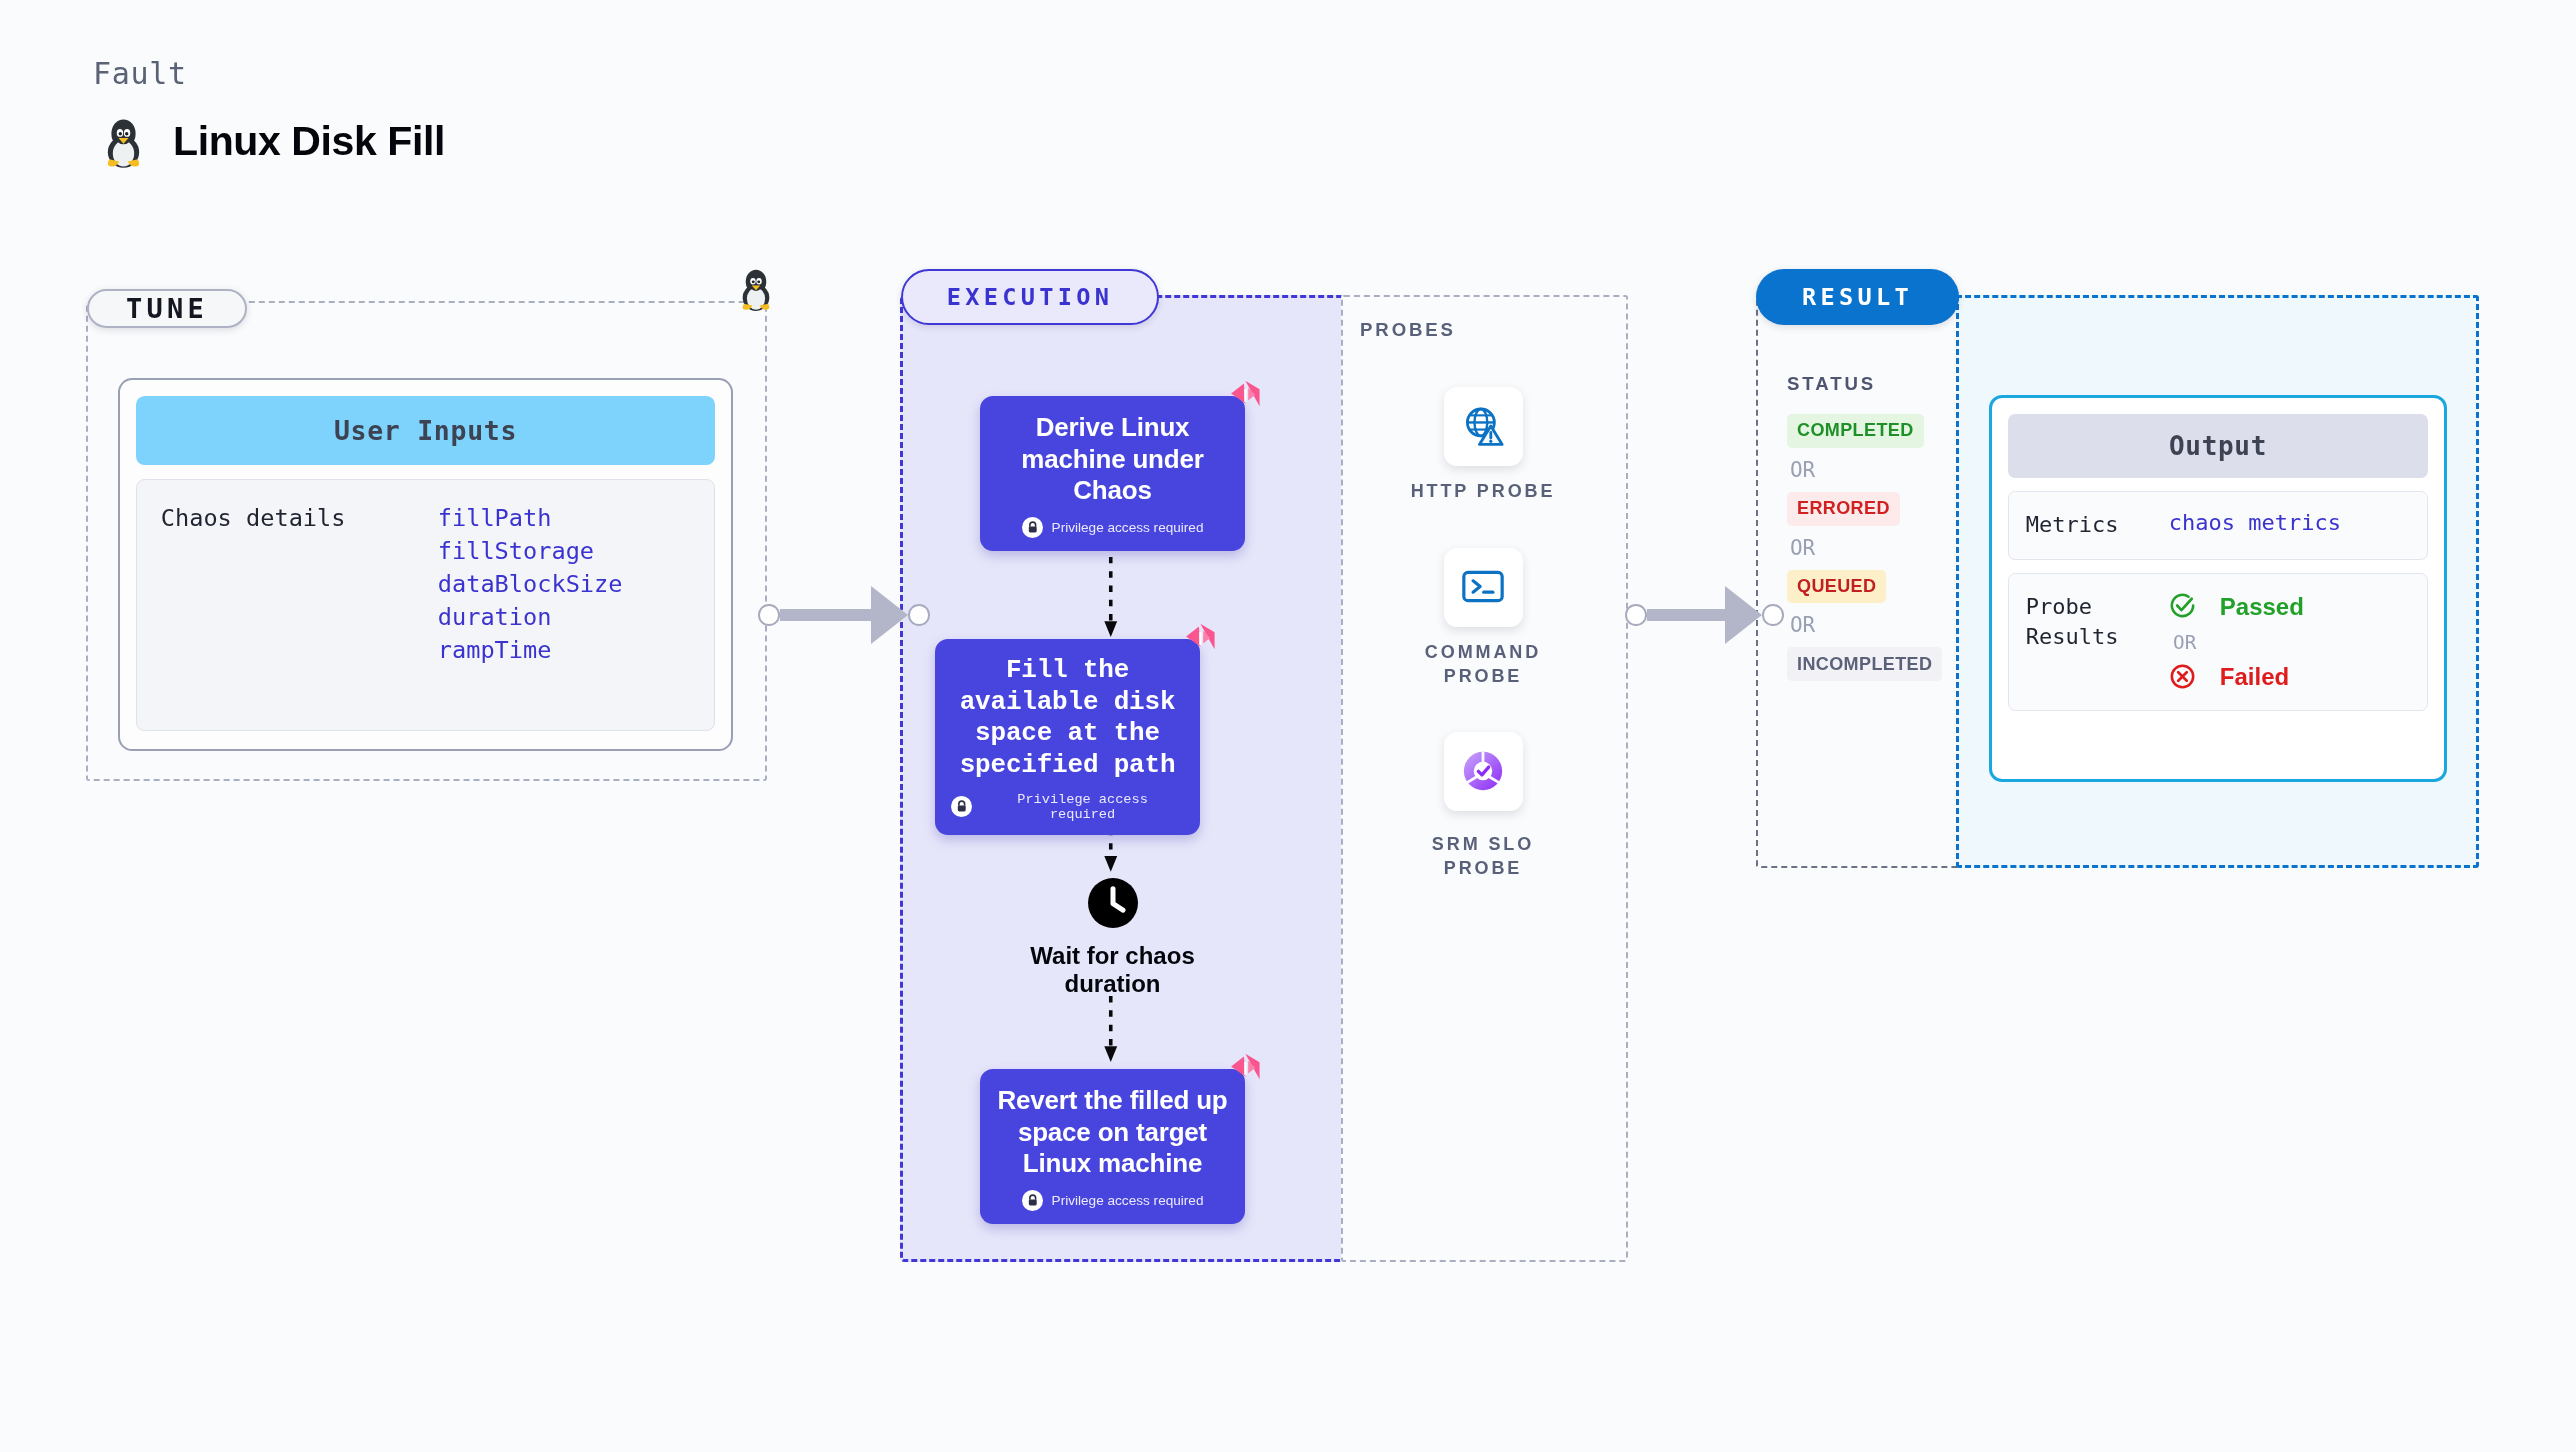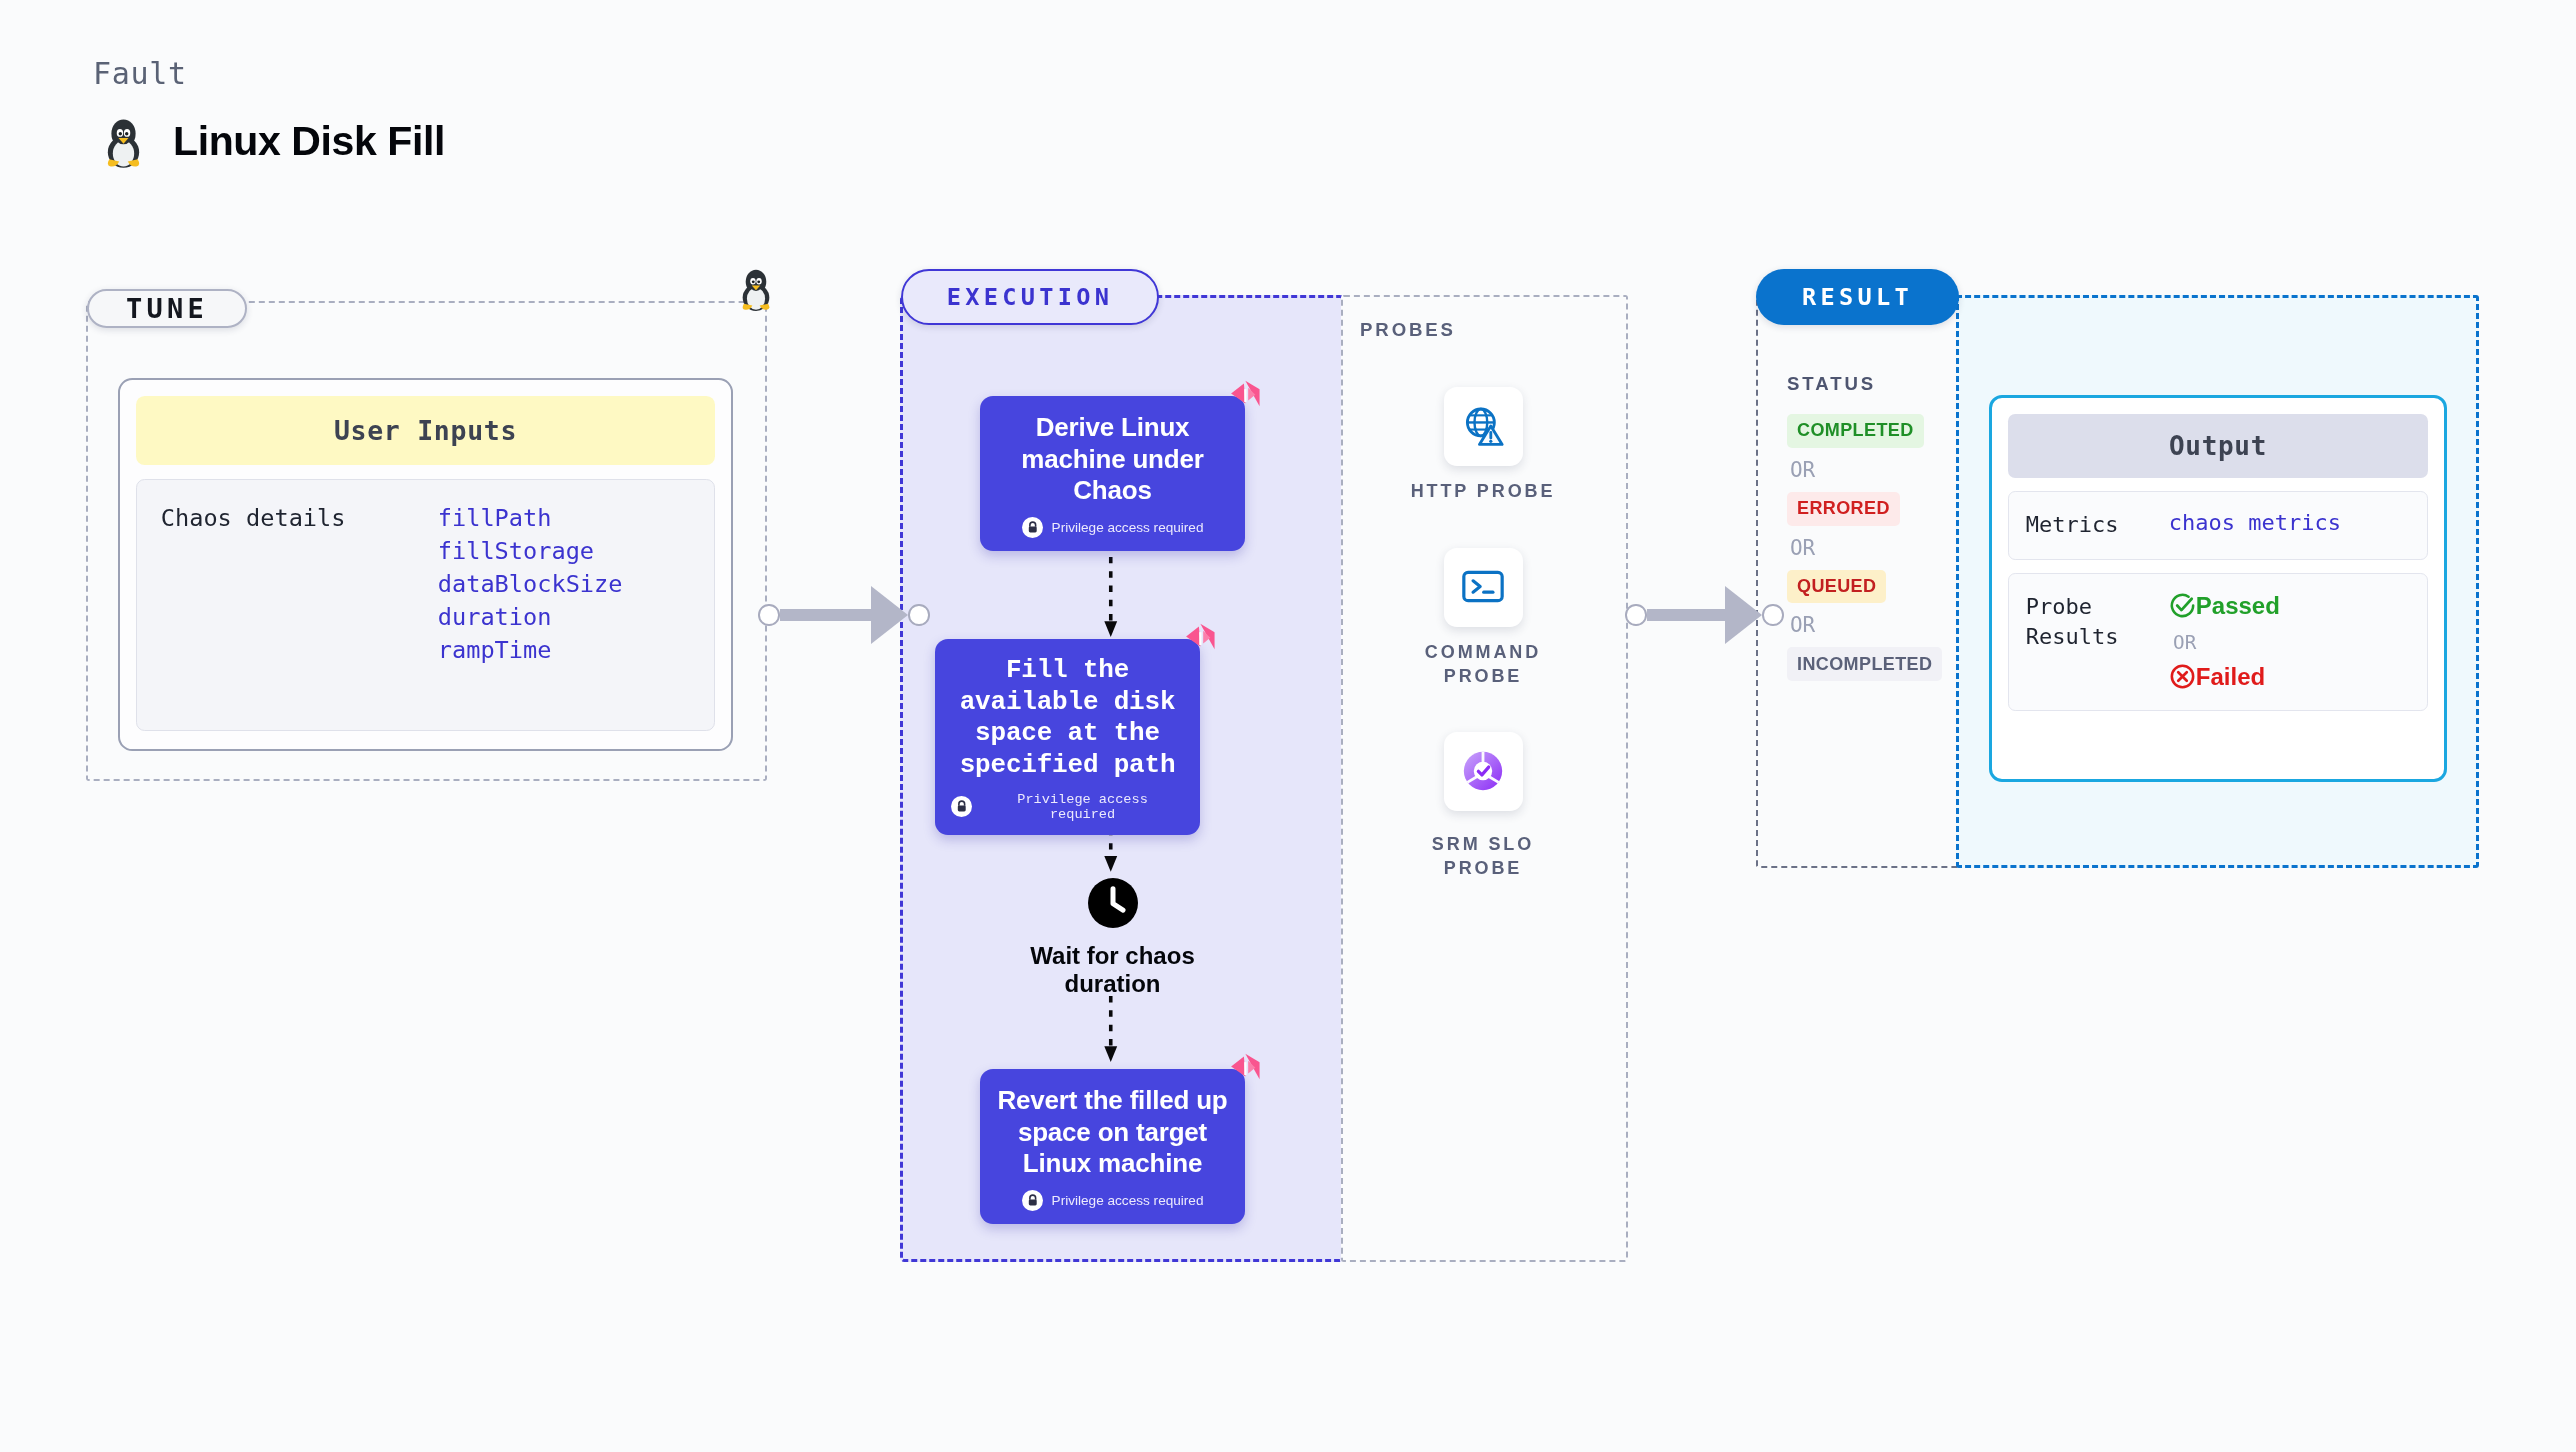"User Inputs" #user-inputs-header { background: #fef9c3 -> #7dd3fc }
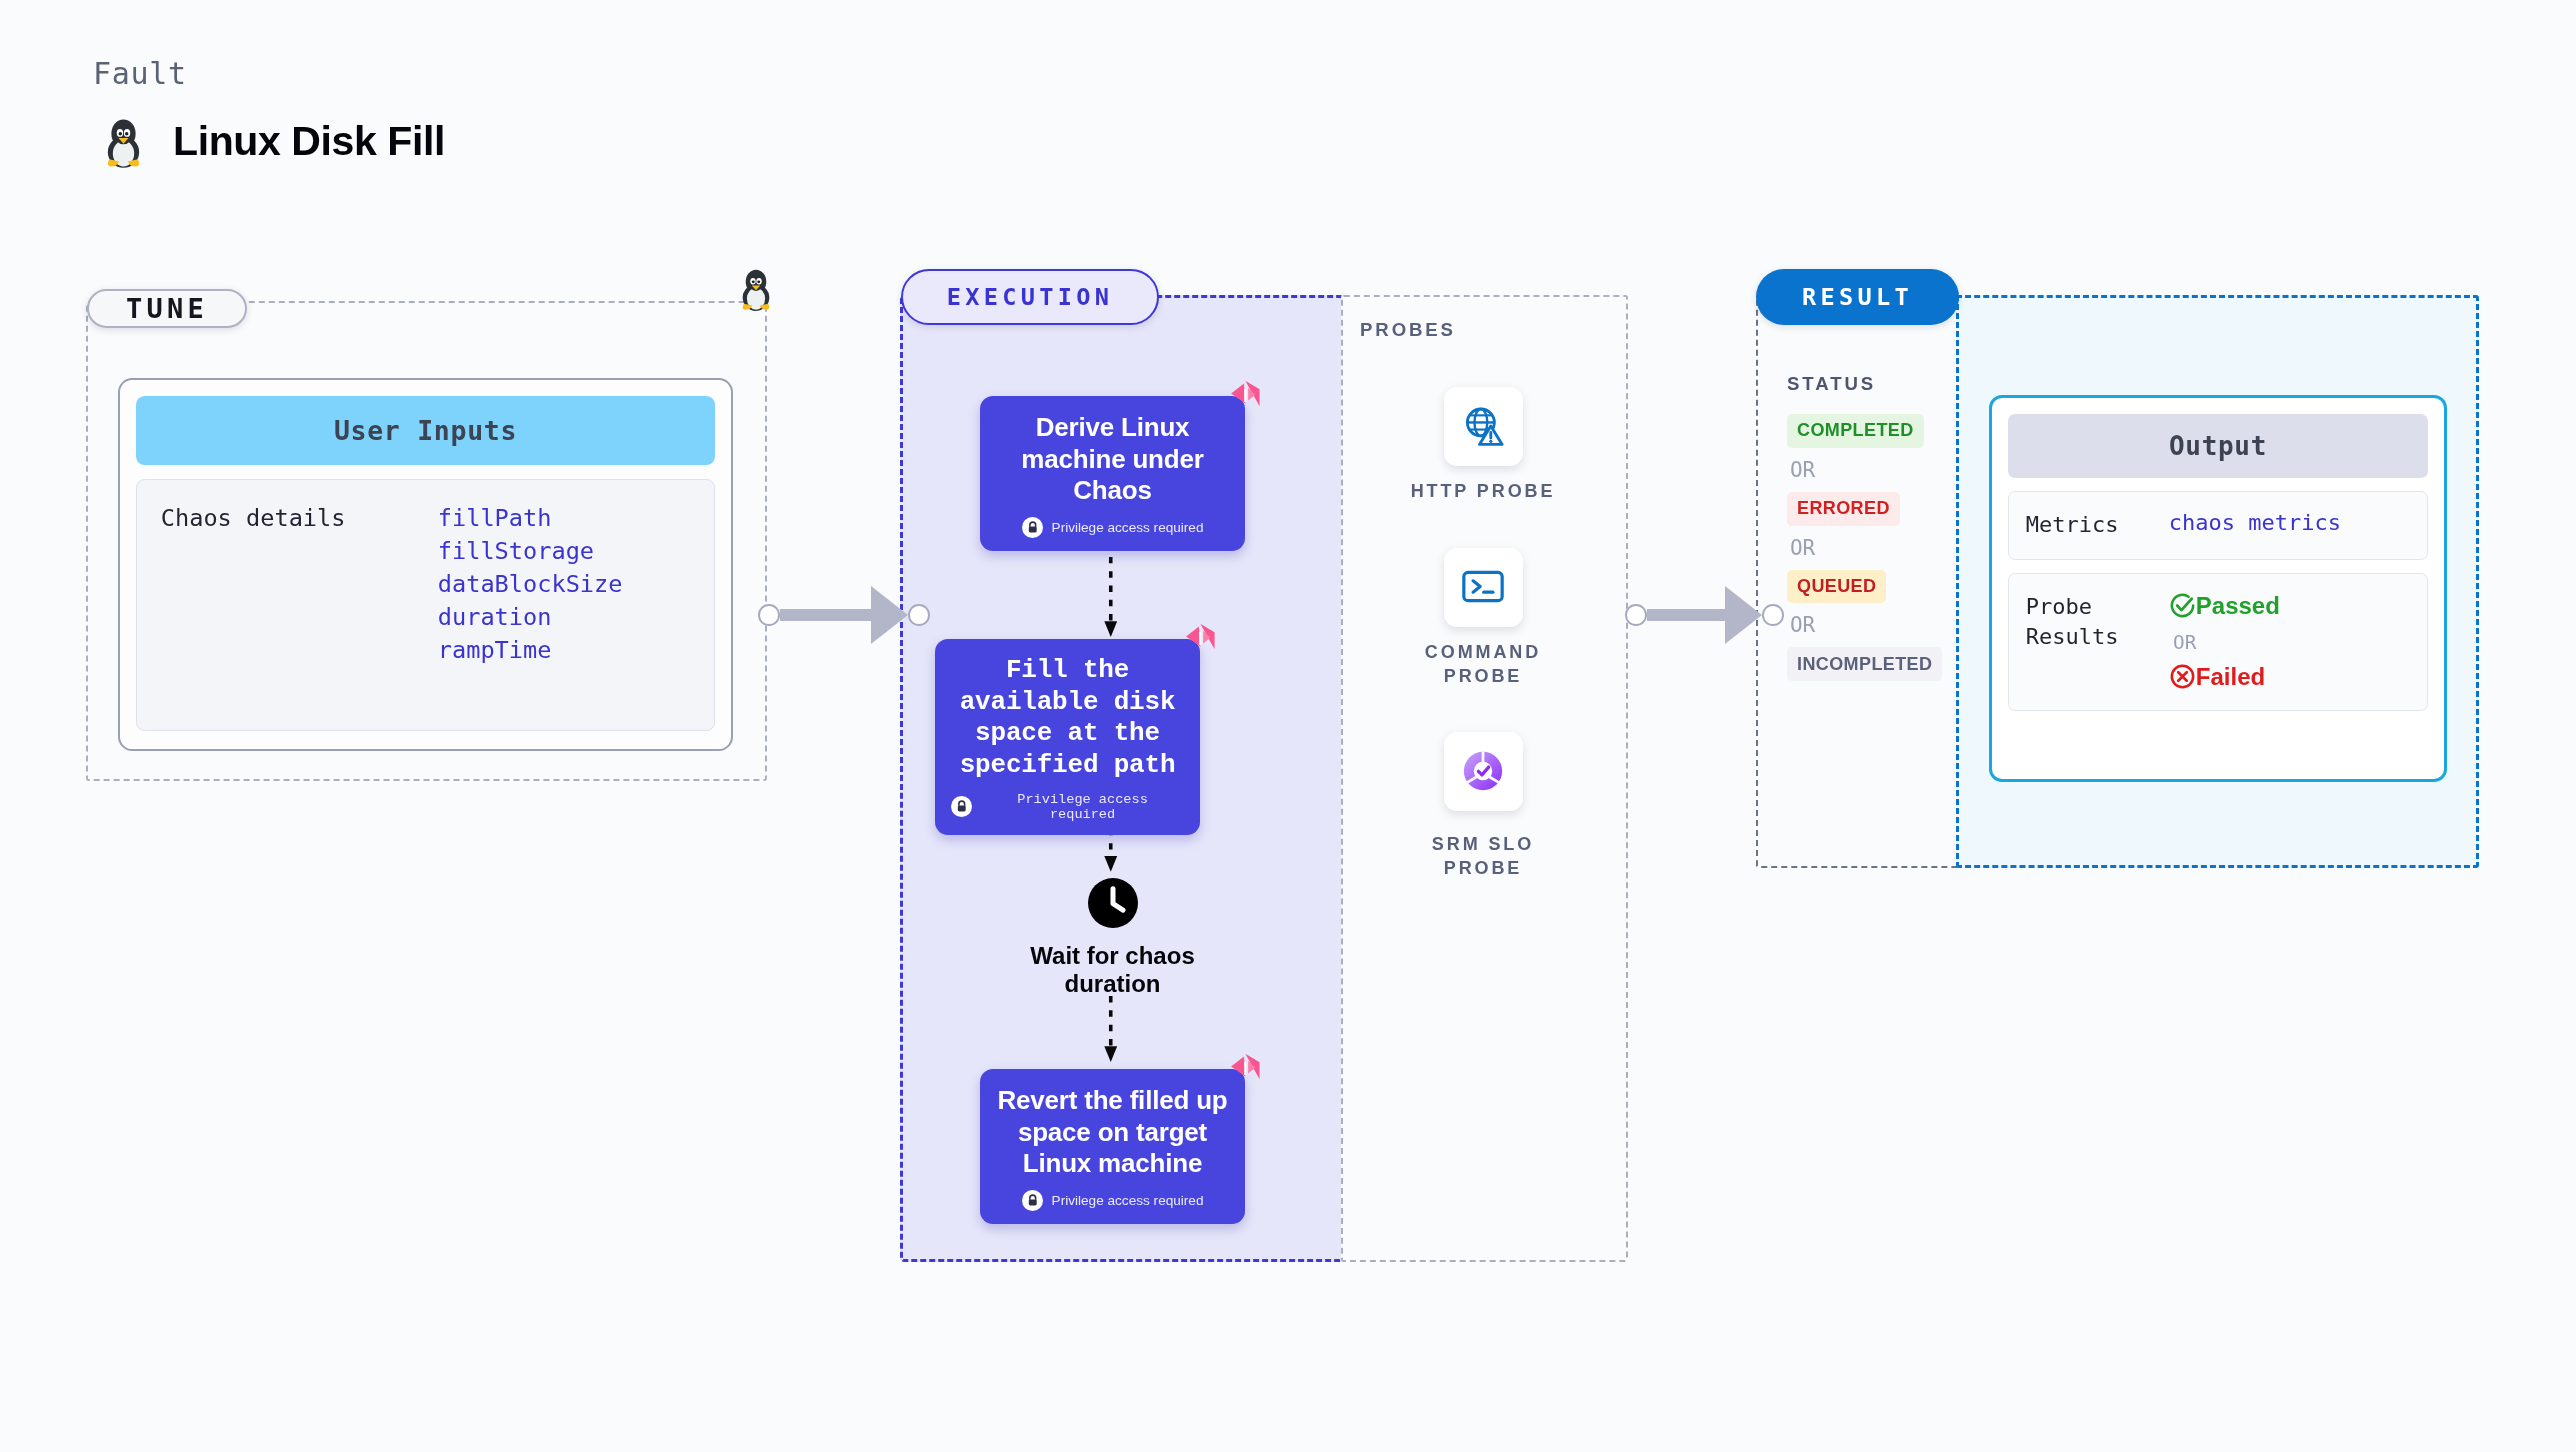"Passed" .probe-result-line { align-items: flex-start -> center; gap: 0 -> 24px }
